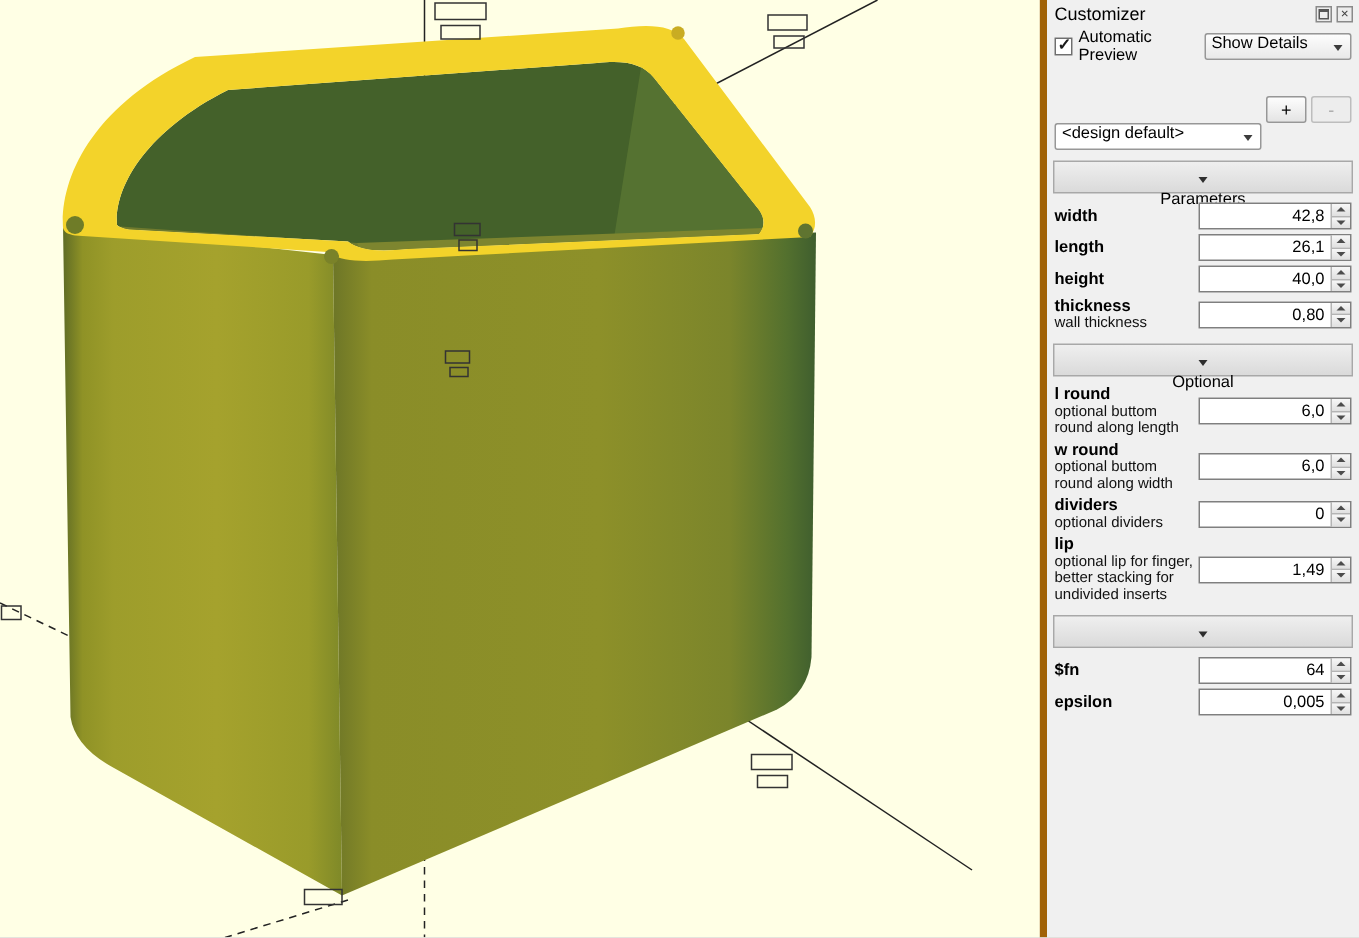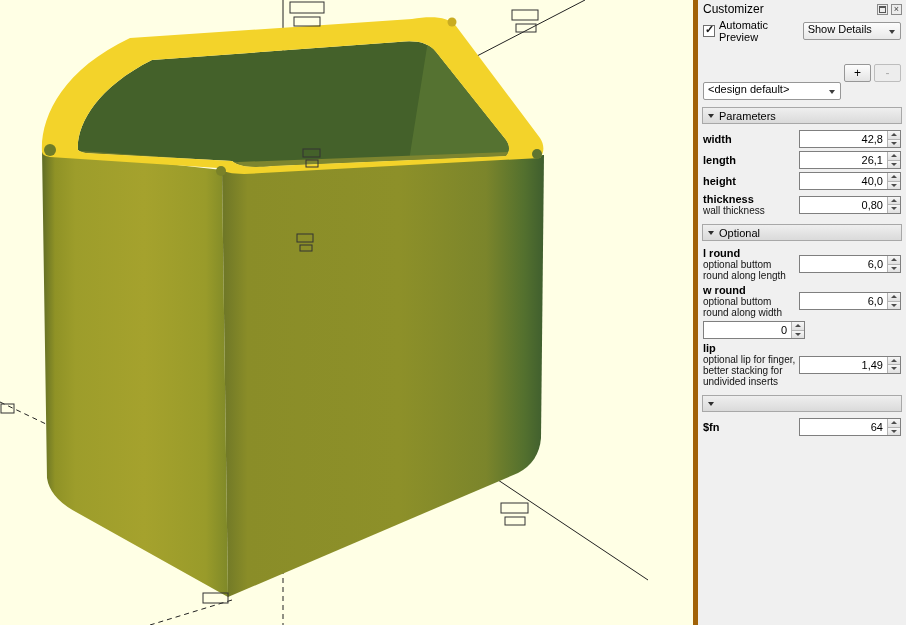"Parameters" .section-bar { flex-direction: none -> column; padding: 0 5px -> 10px 5px }
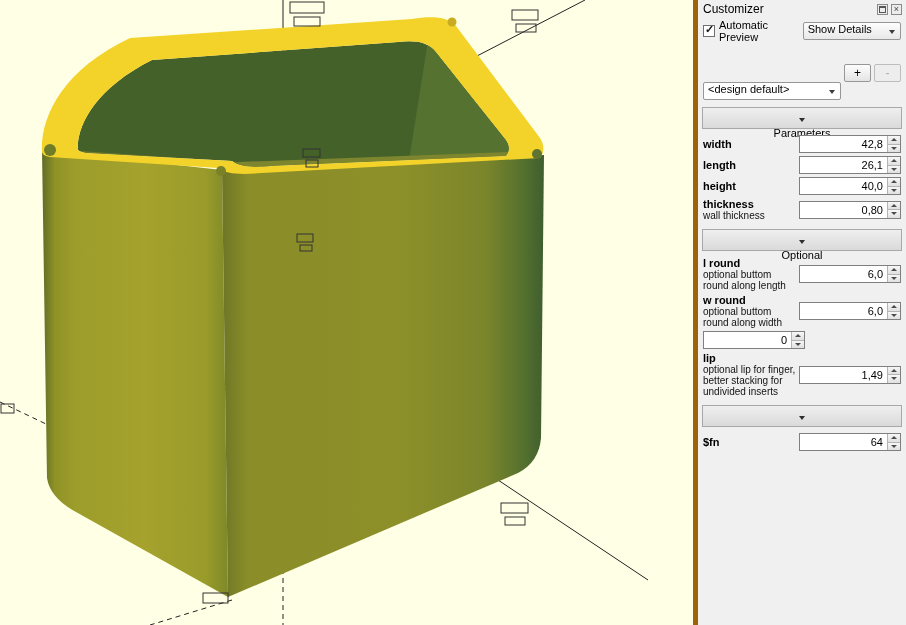"dividers" div.param-labels { html: none -> <div> <div>dividers</div> <div>optional dividers</div> </div> }
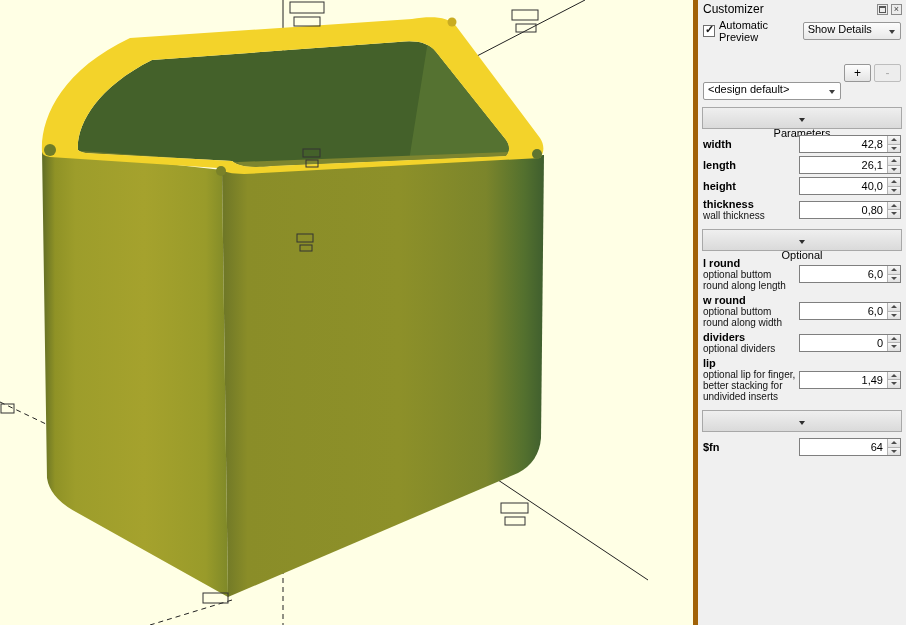"epsilon" div.param-row { html: none -> <div> <div> <div>epsilon</div> </div> <div> <div>0,005</div> <div> <div> <span></span> </div> <div> <span></span> </div> </div> </div> </div> }
